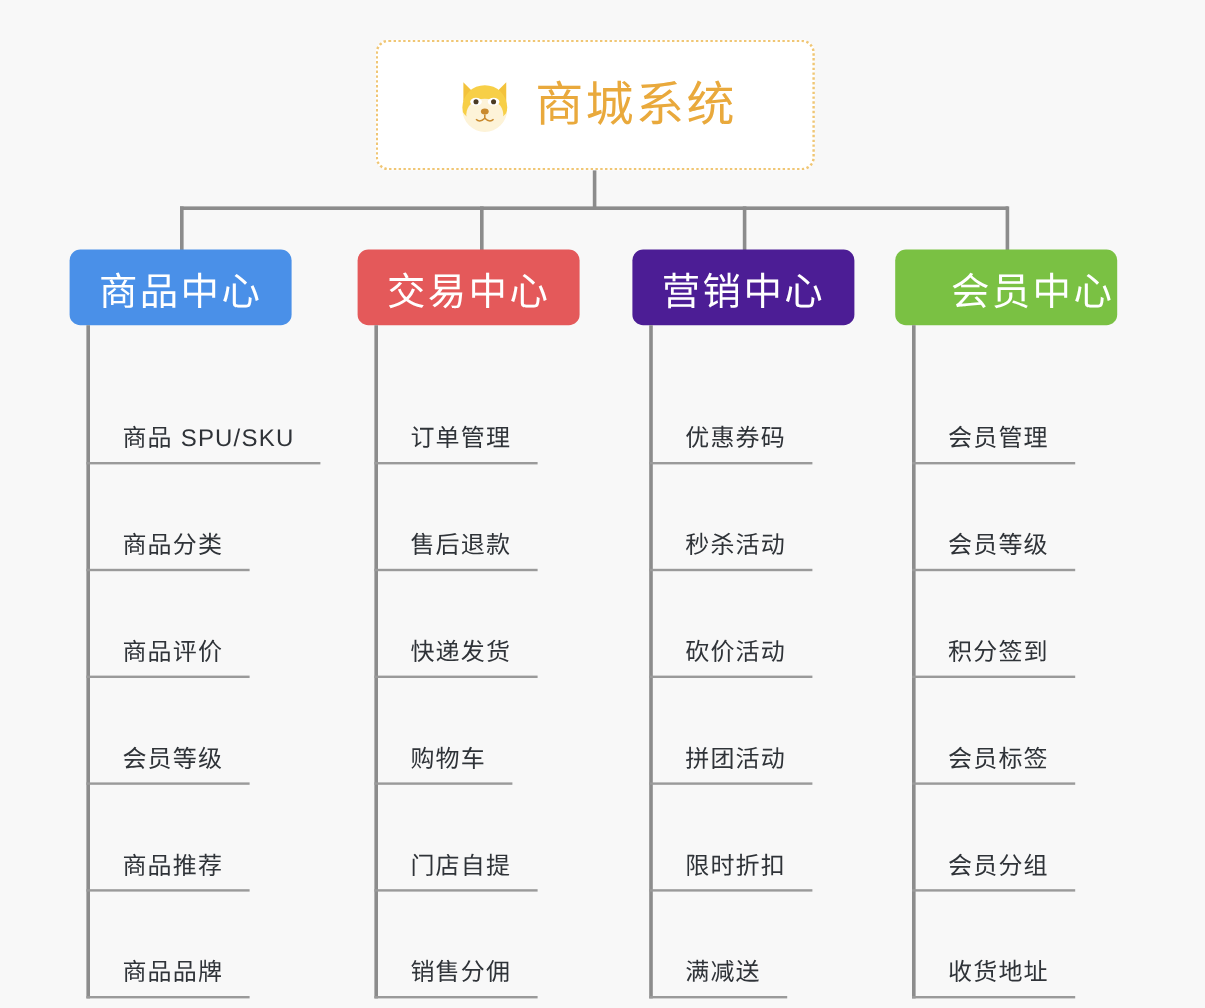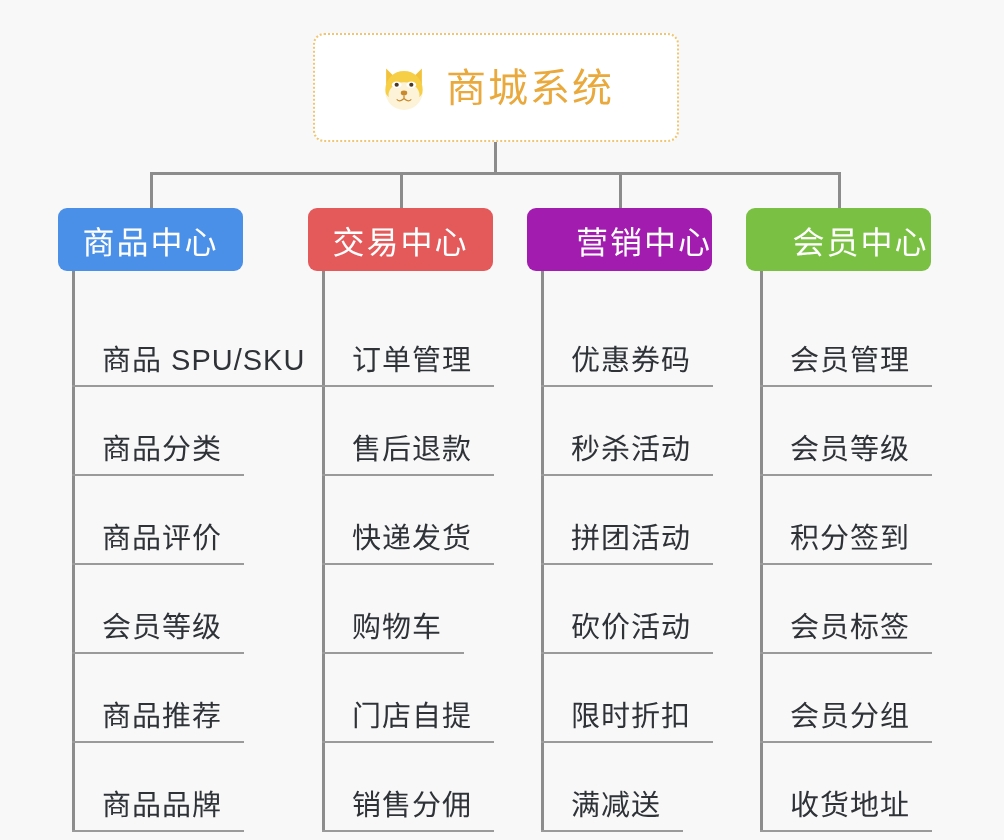"交易中心" div.column { left: 308px -> 298px }
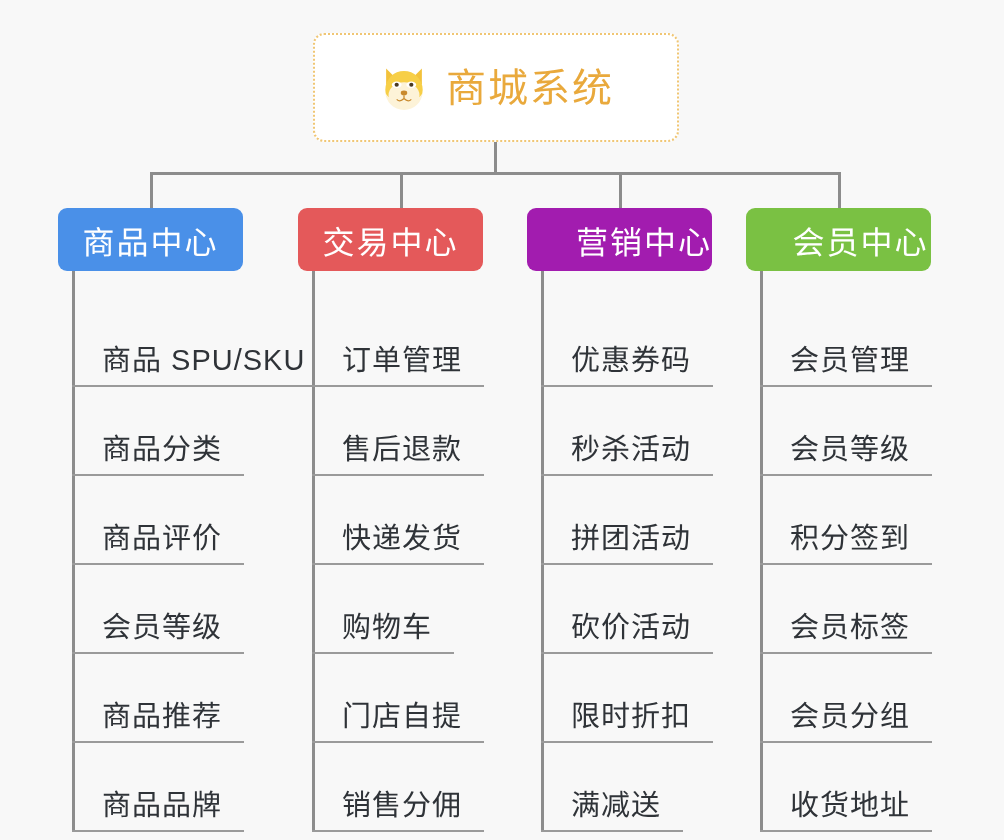"营销中心" div.col-header { background: #a21caf -> #4c1d95; justify-content: flex-end -> none }
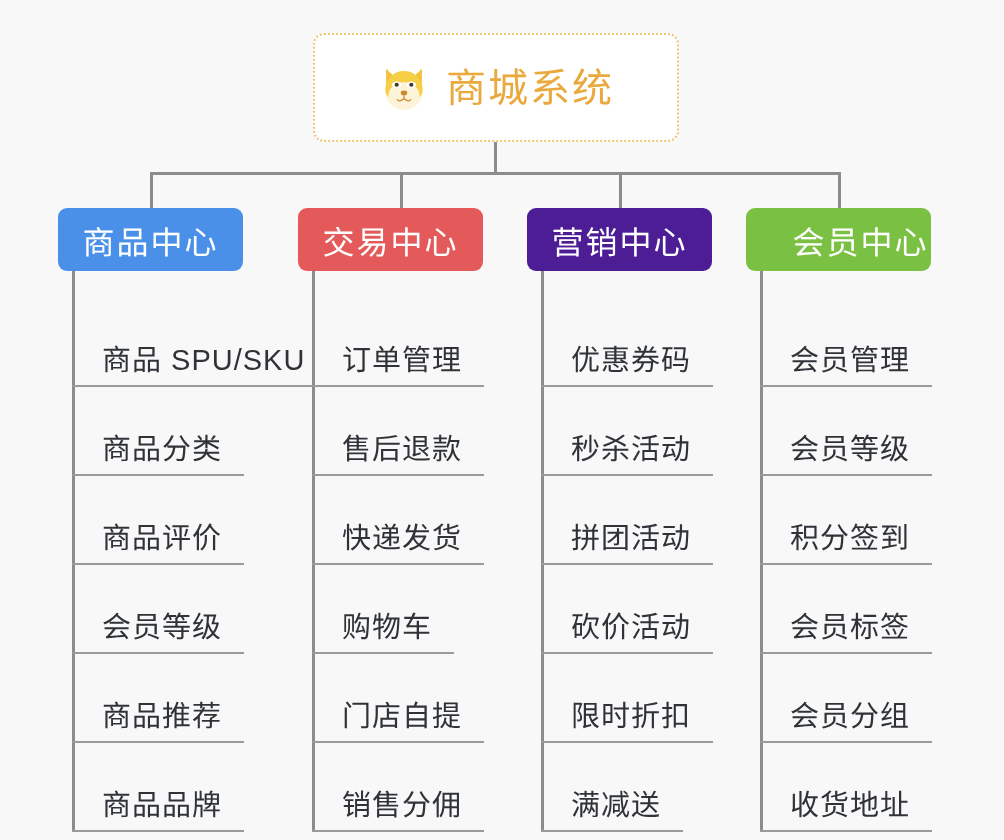"商品 SPU/SKU" .leaf-label { font-size: 29px -> 20px }
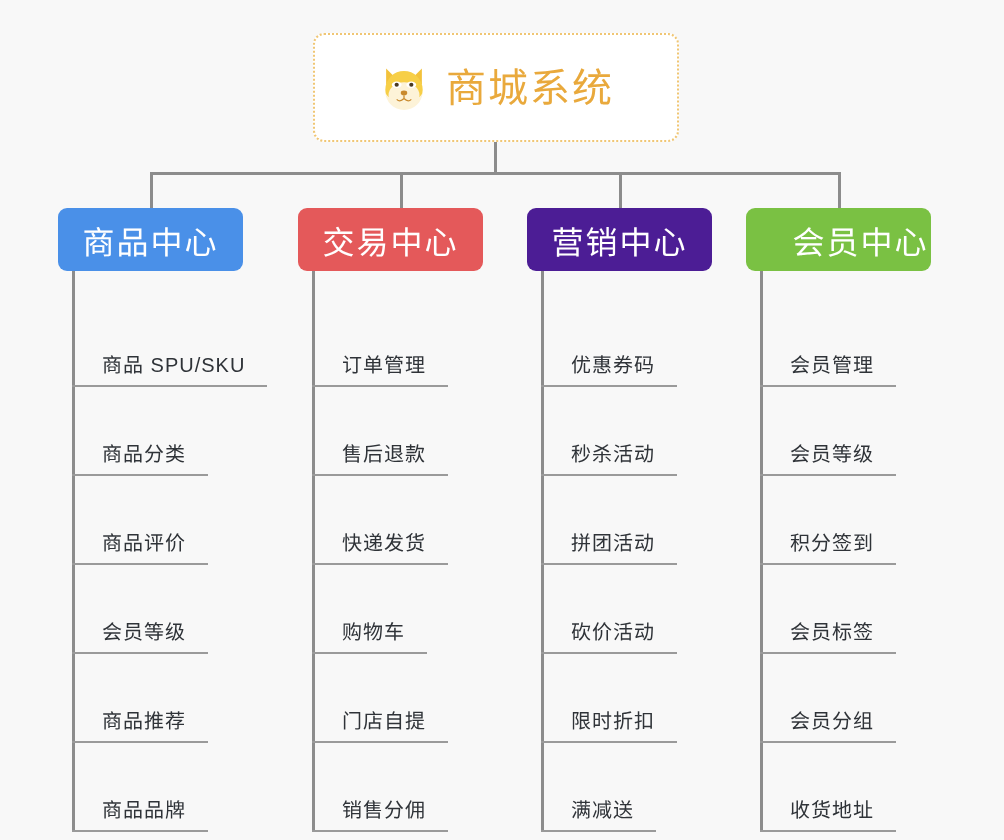"拼团活动" div.leaf { order: before "砍价活动" -> after "砍价活动" }
